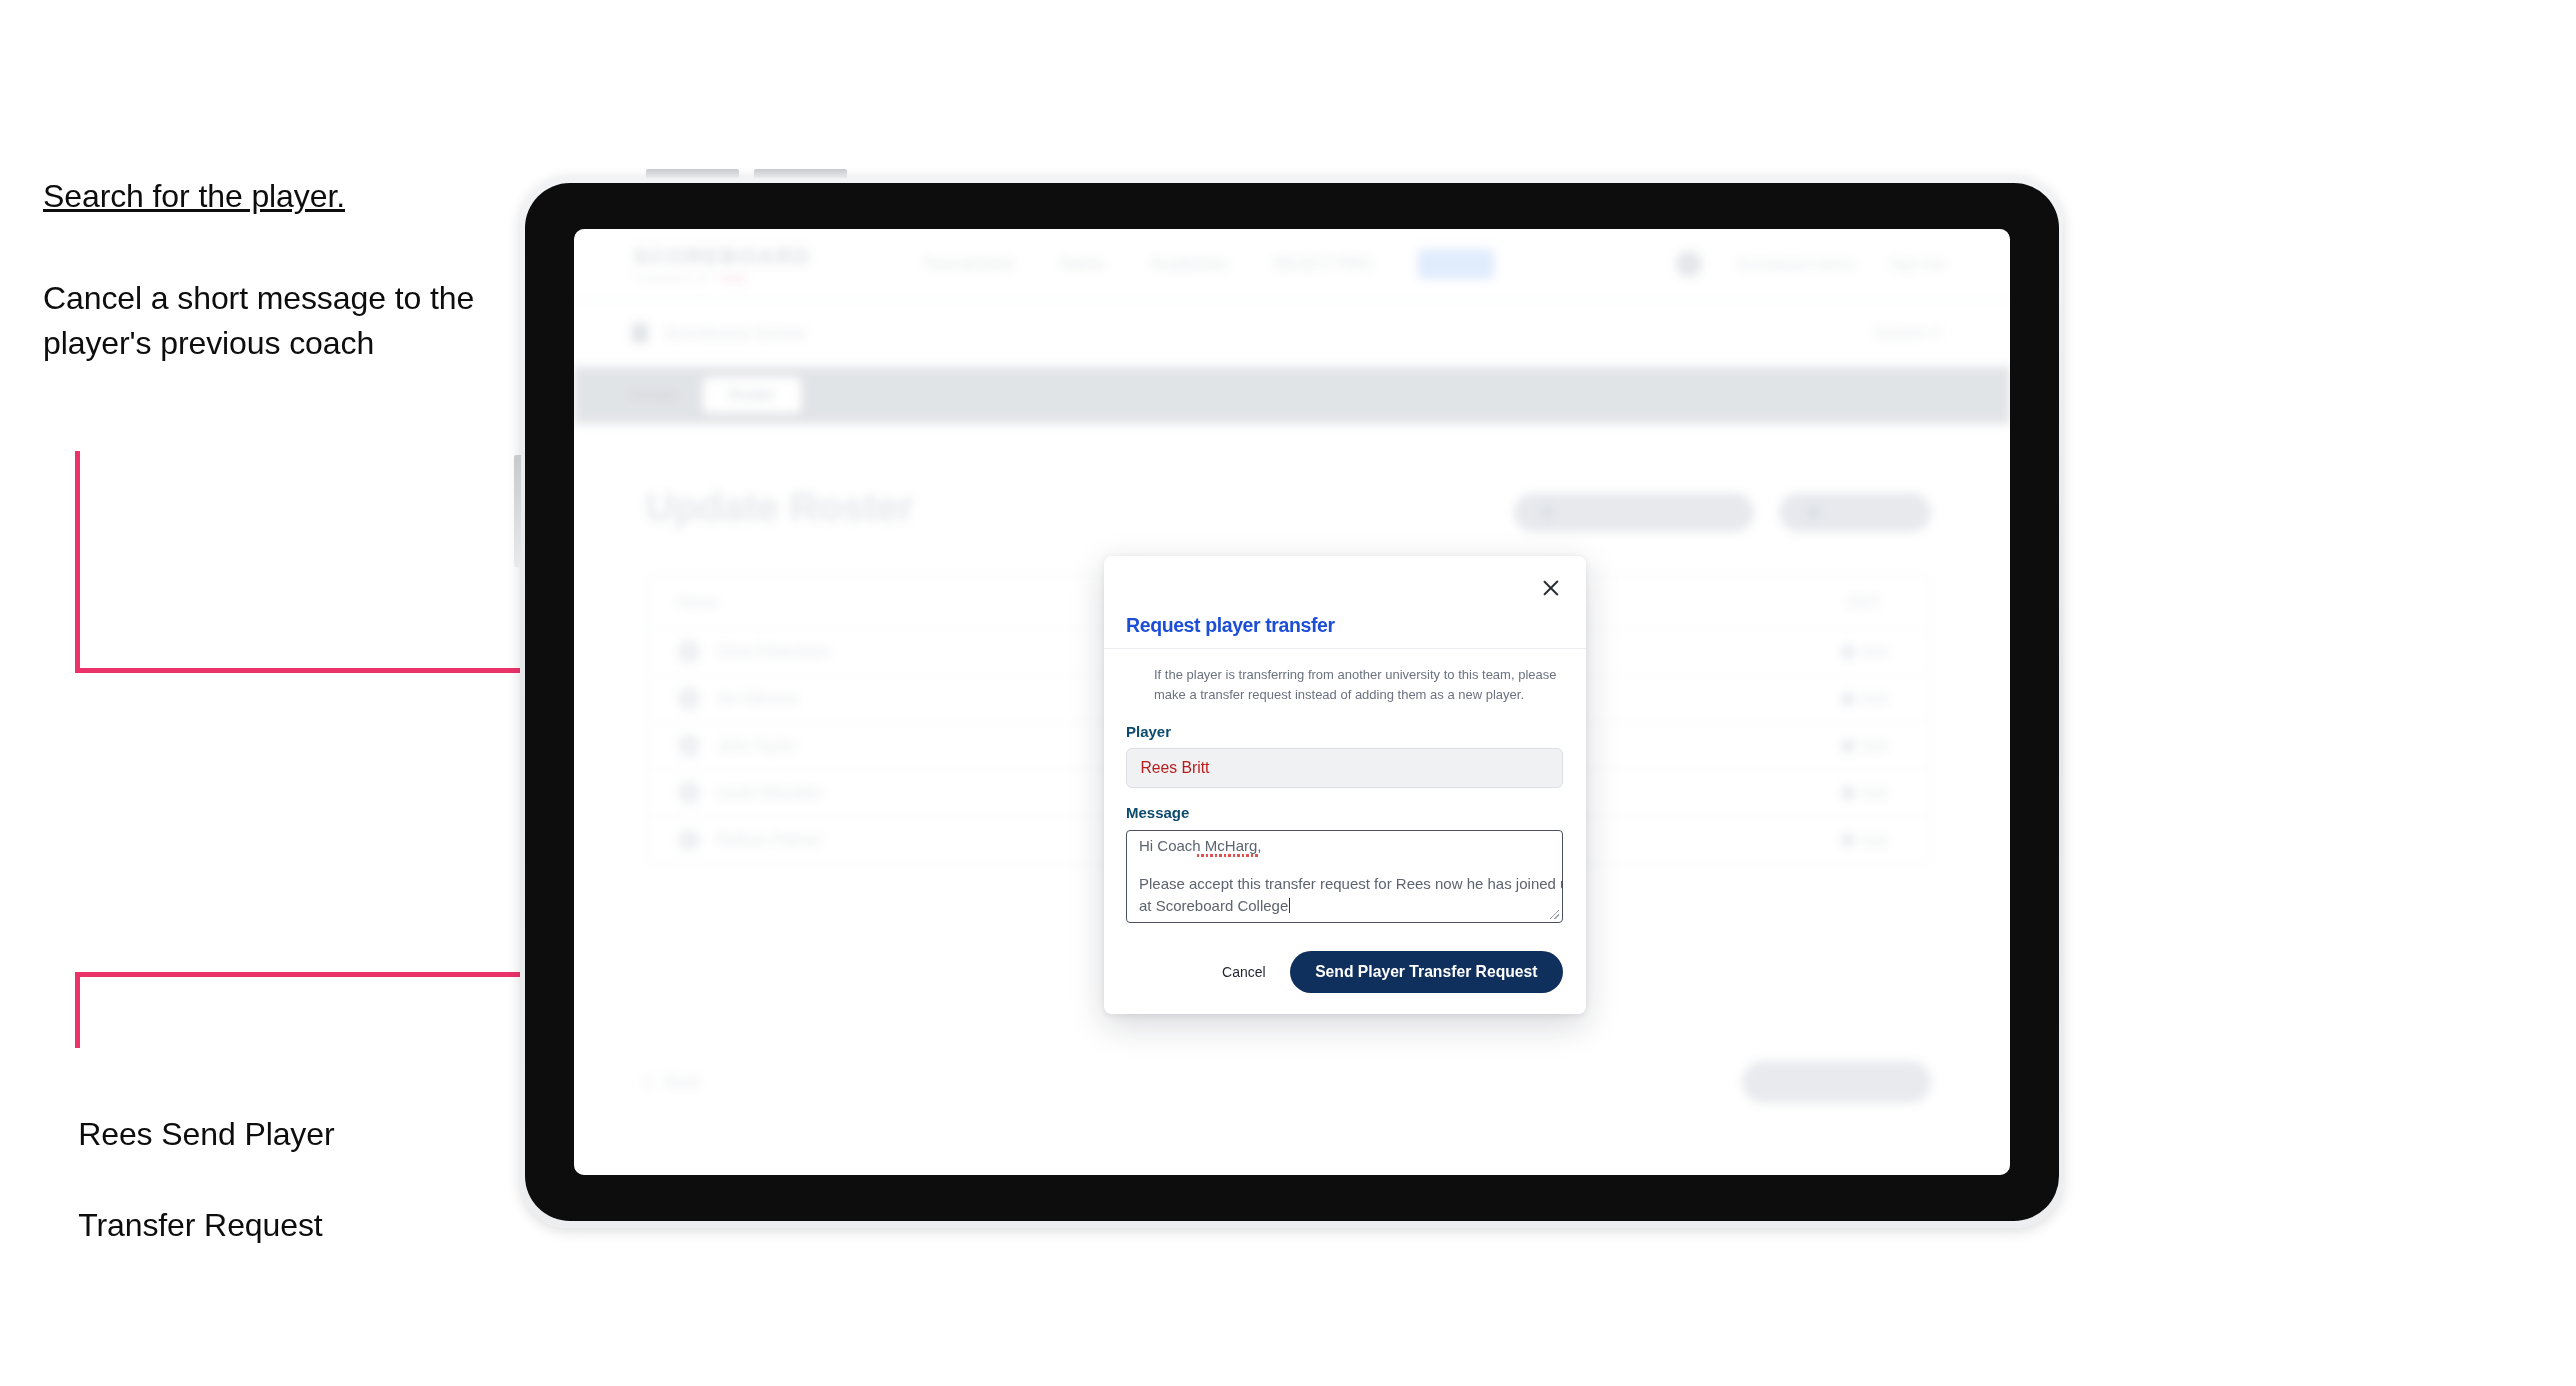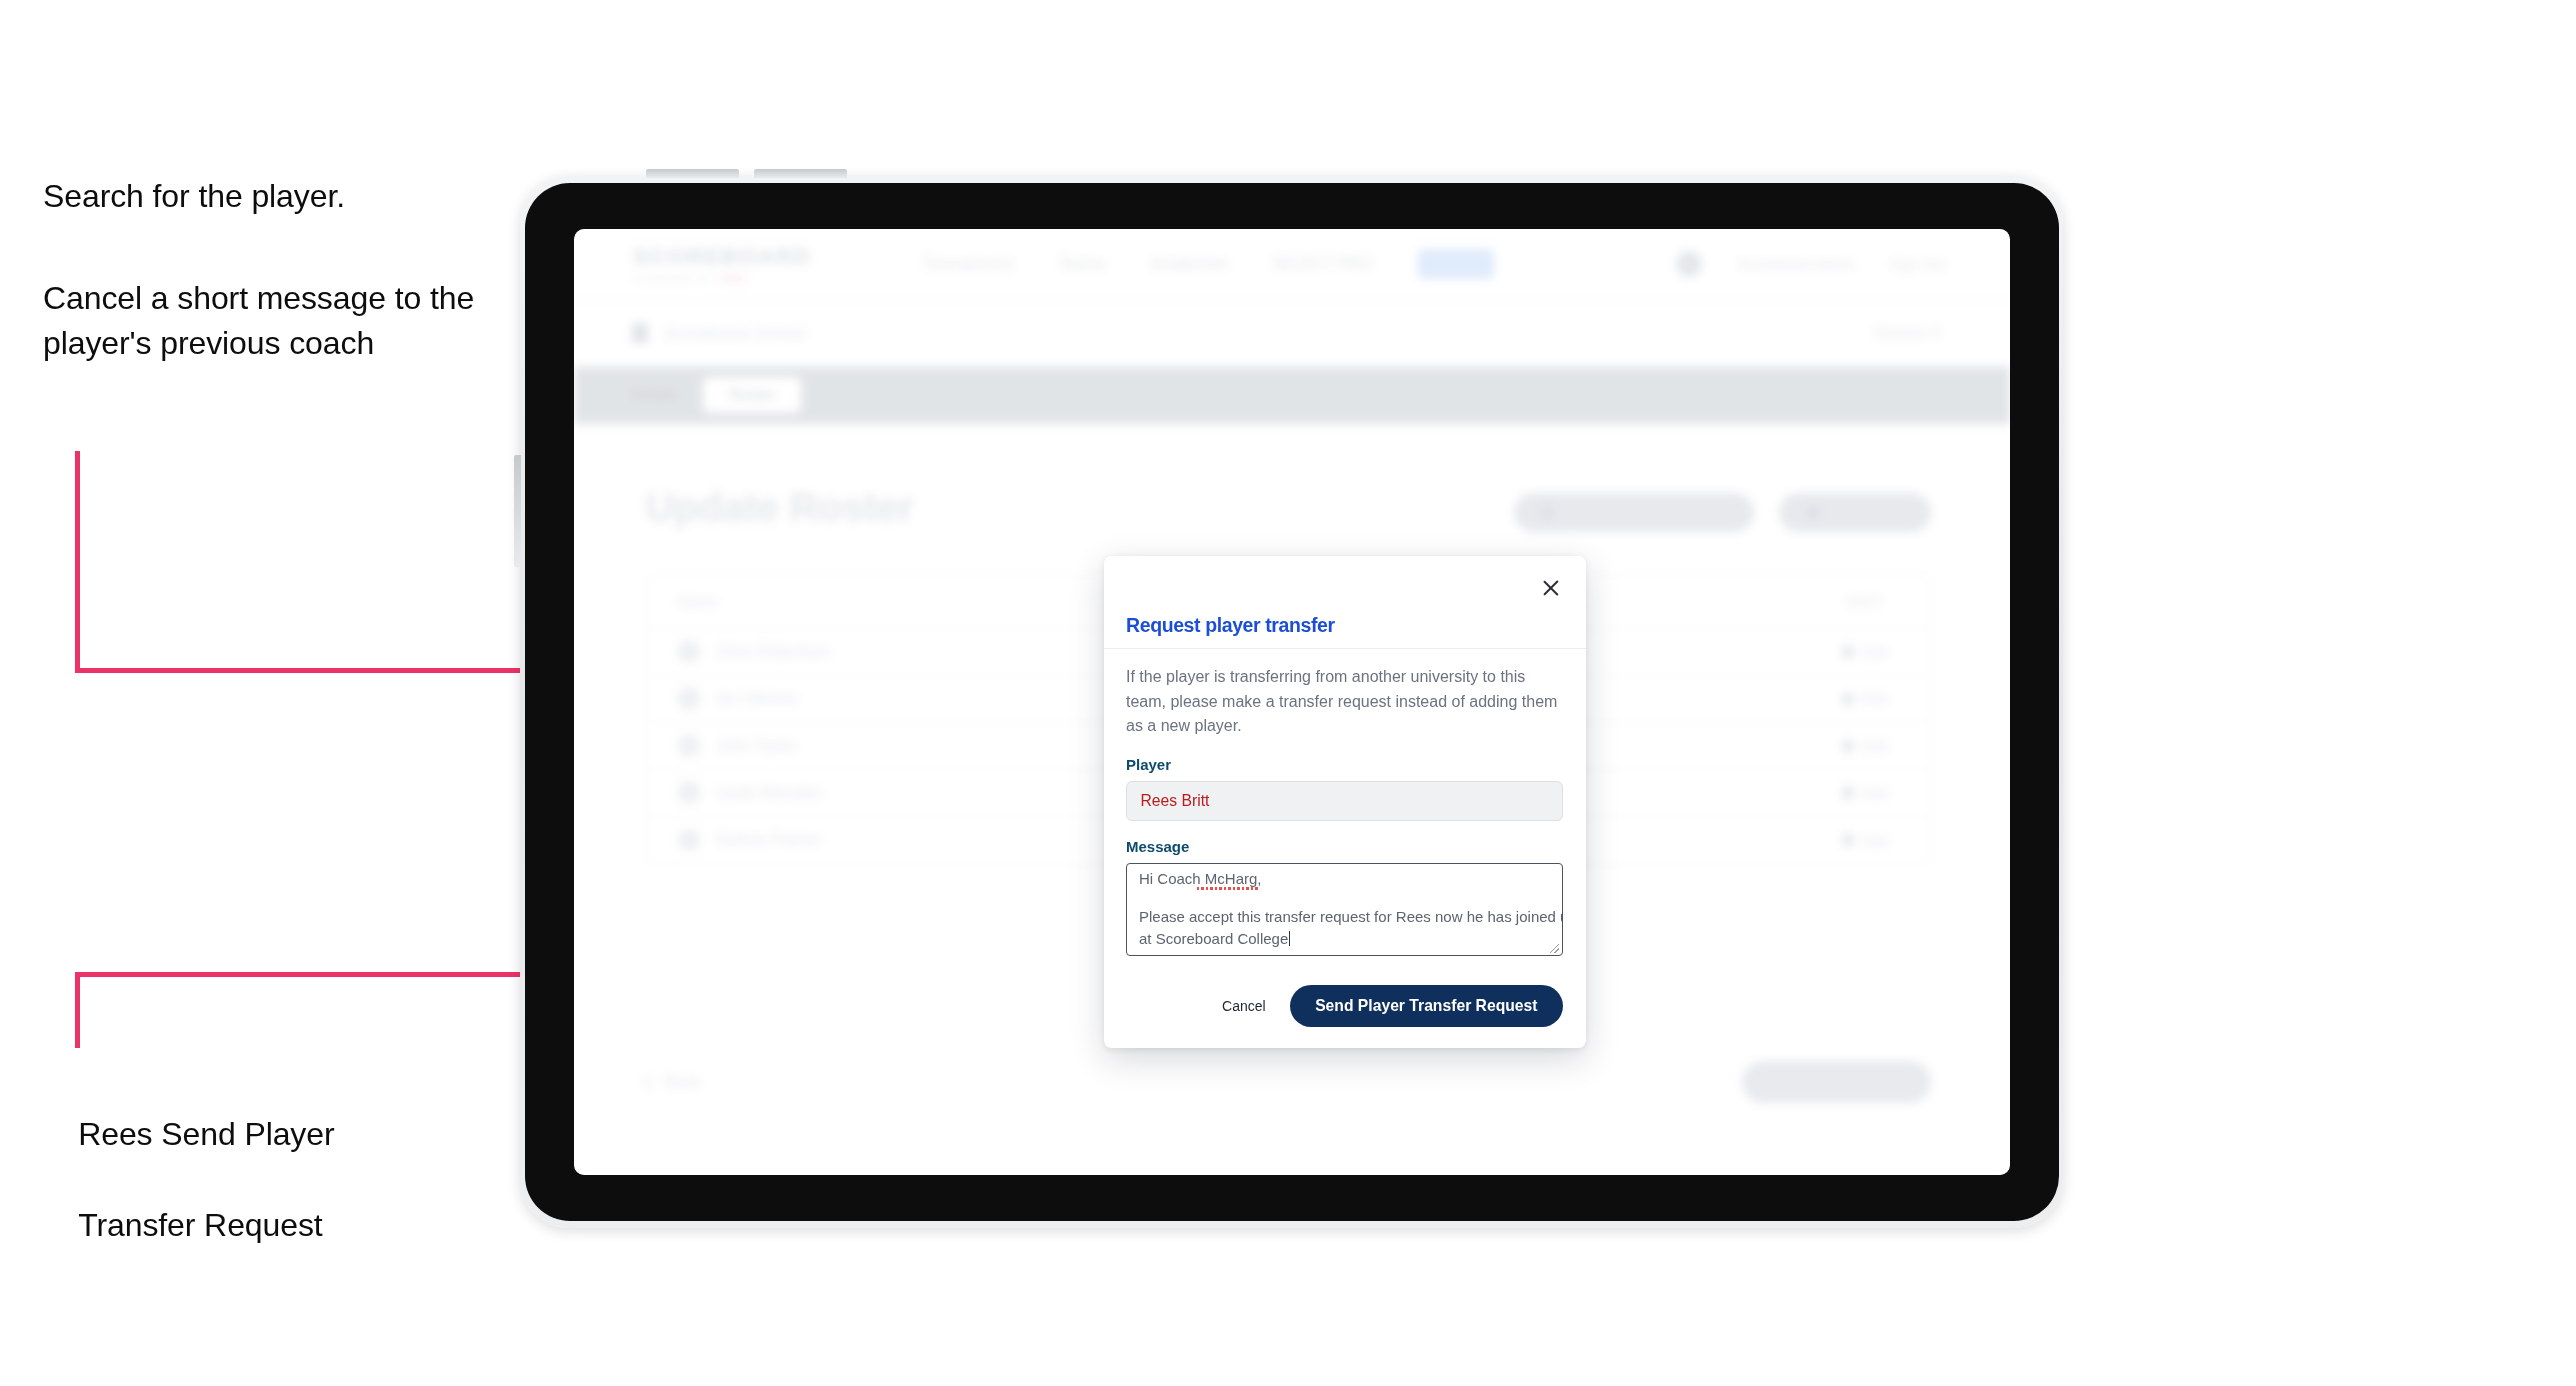"Search for the player." #anno-search { text-decoration: none -> underline }
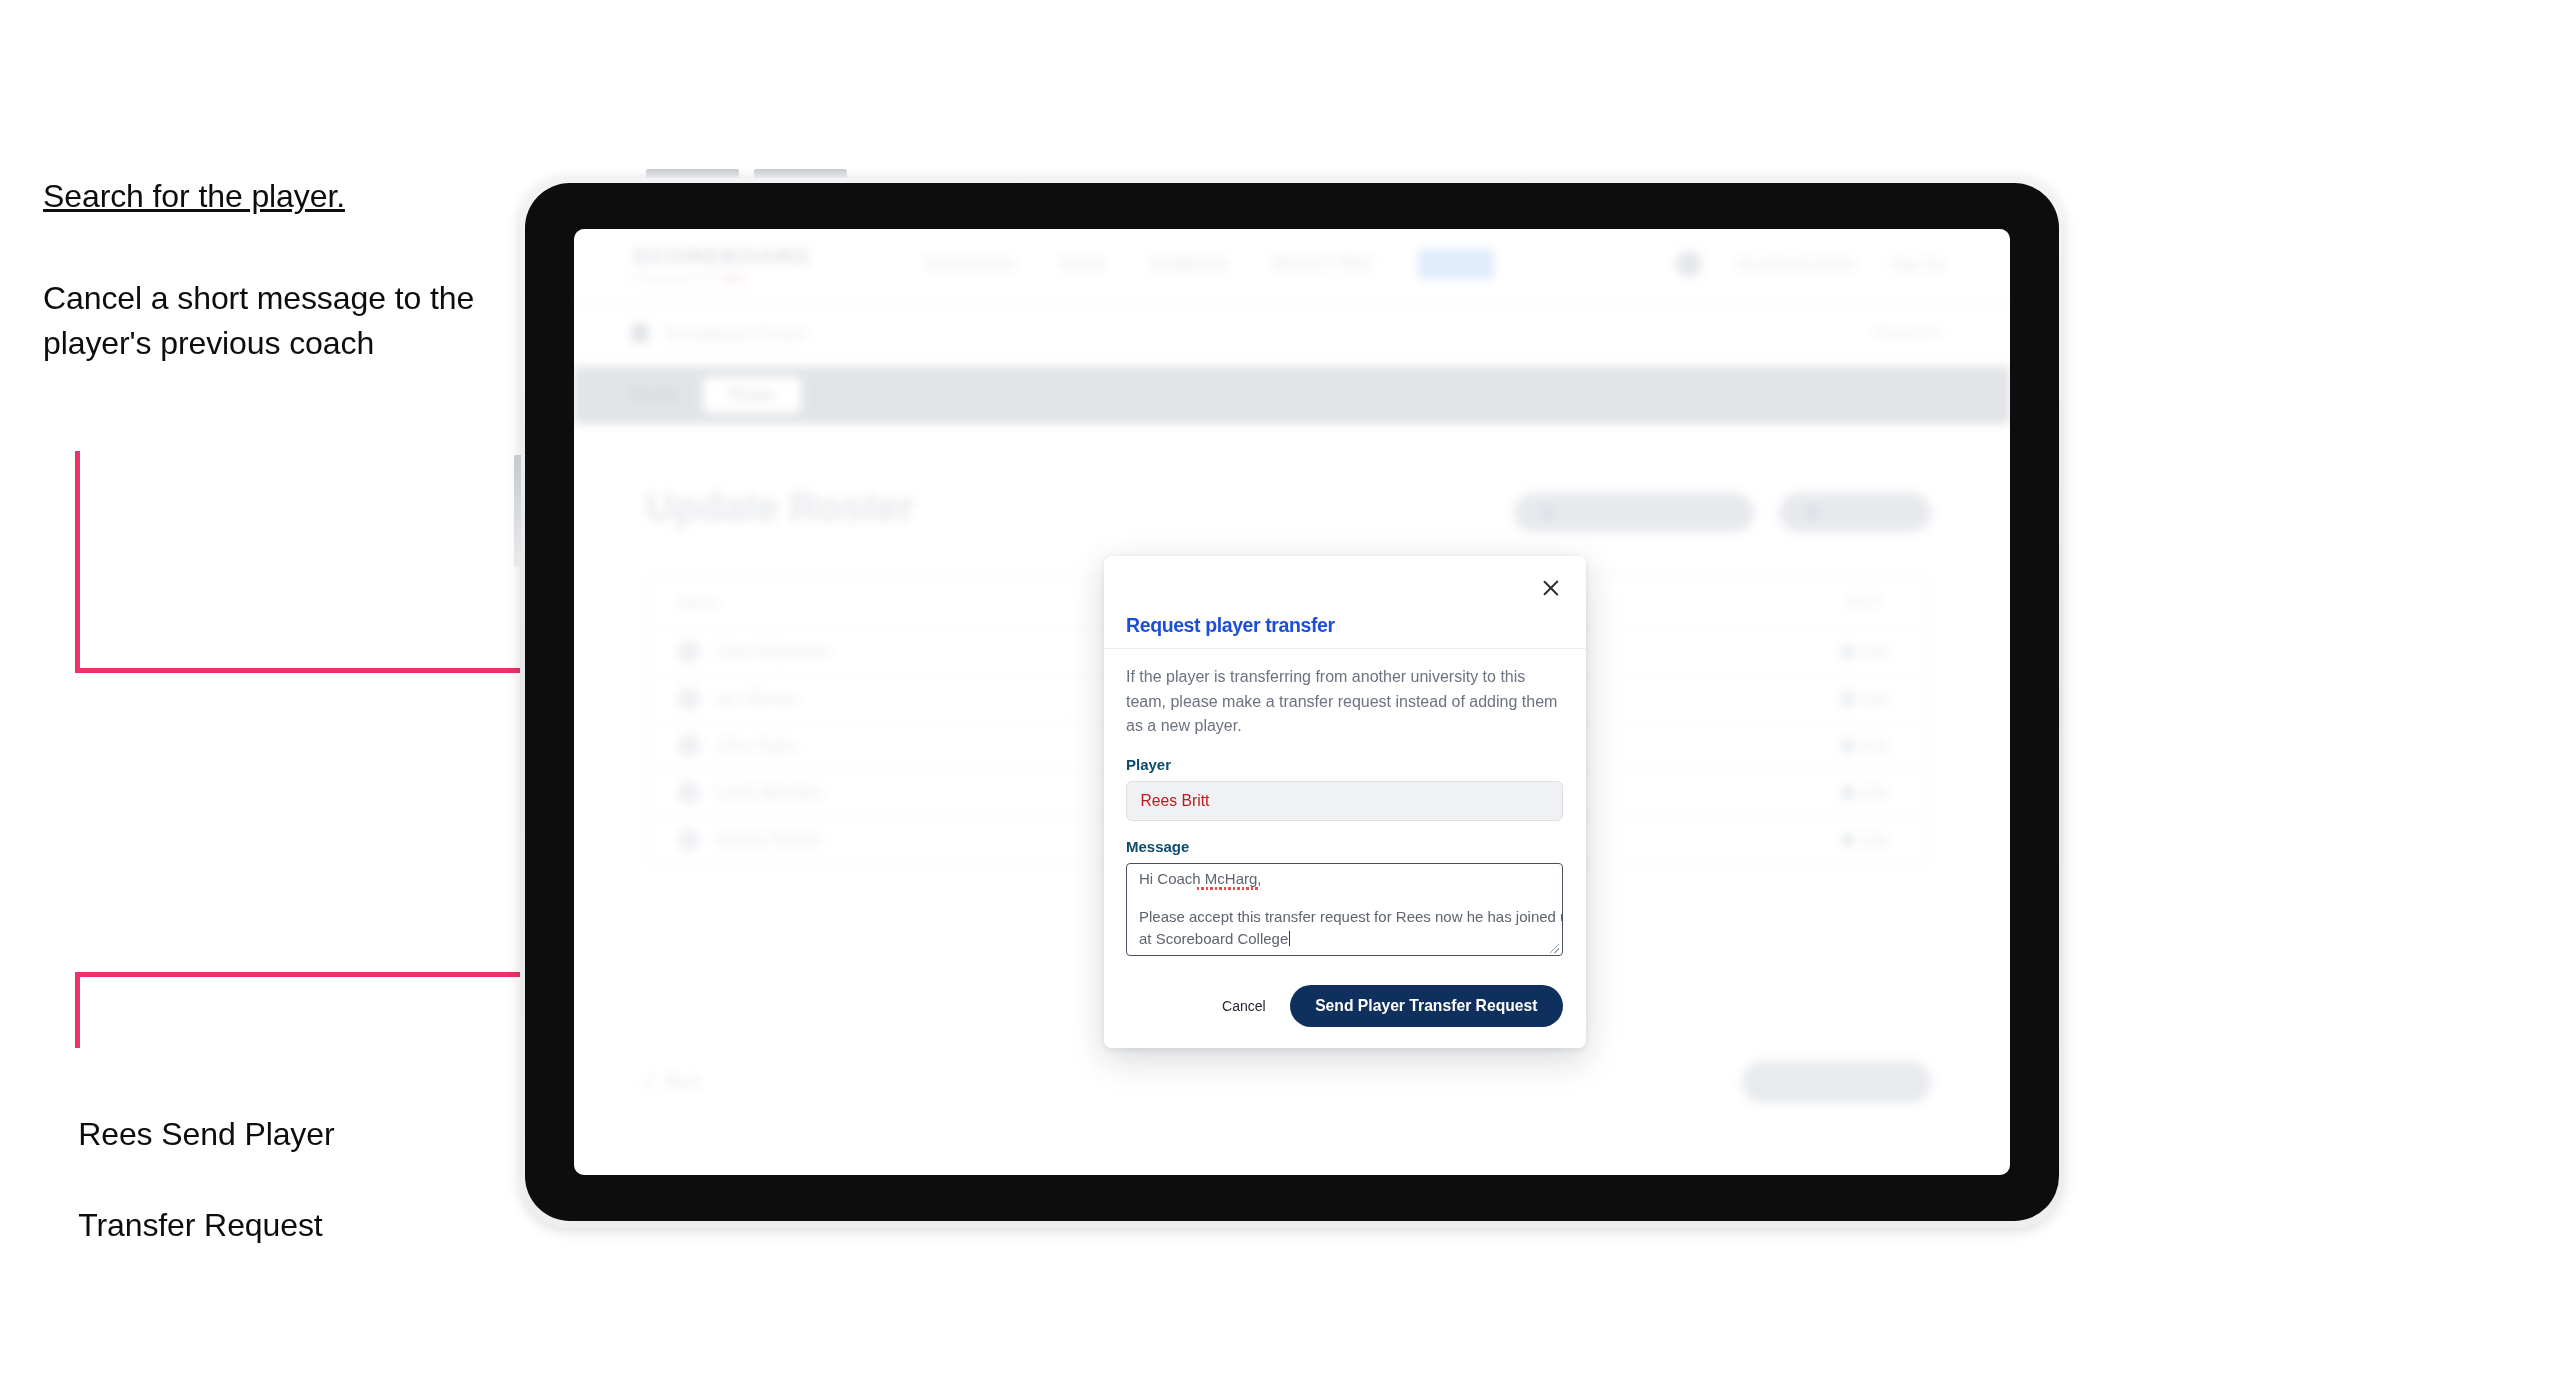"If the player is transferring" #modal-desc { font-size: 16px -> 13px; margin-left: none -> 28px }
